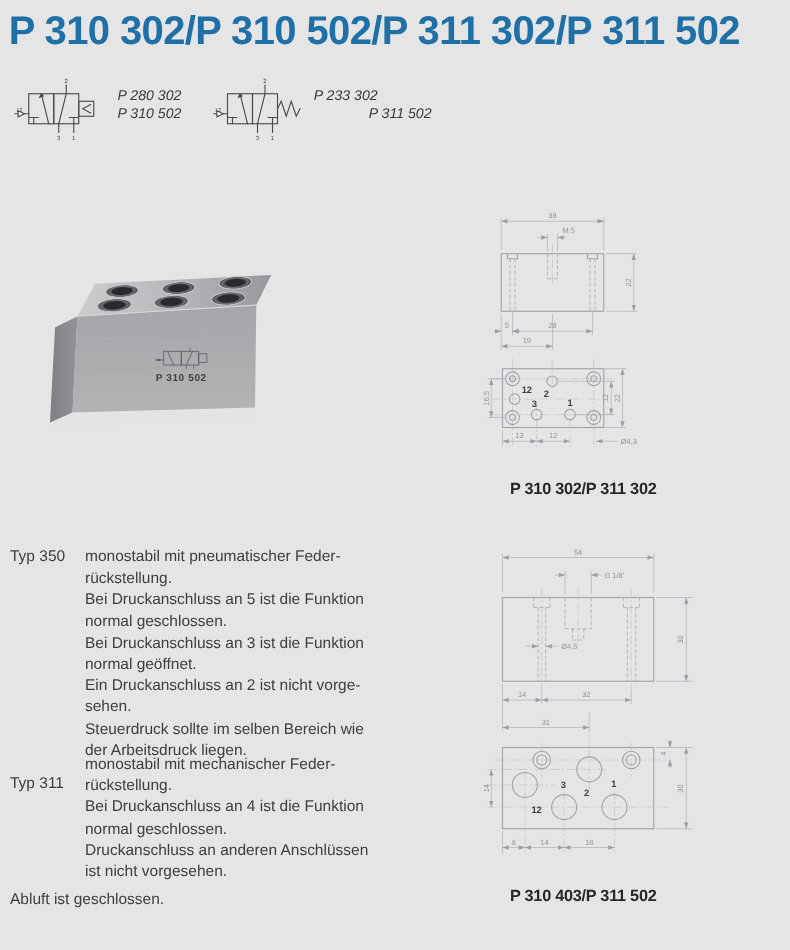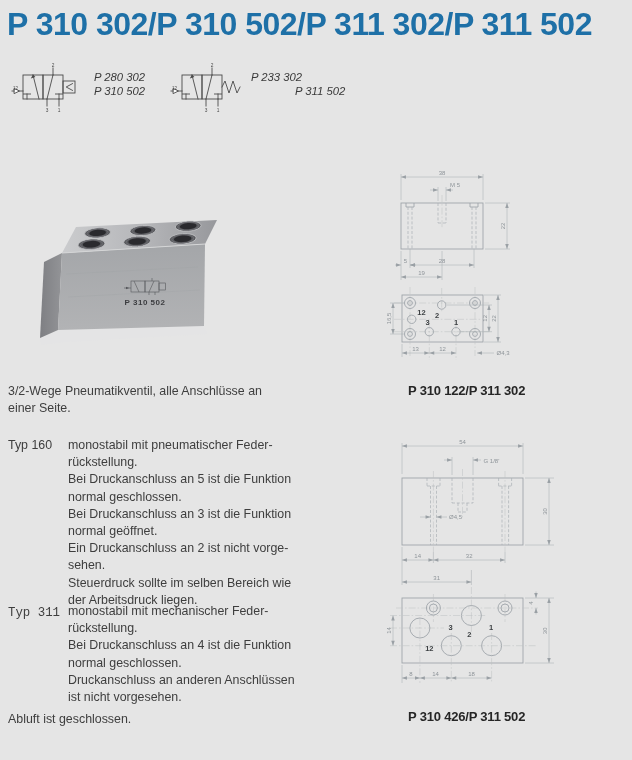"3/2-Wege Pneumatikventil, alle" div.abs { html: <div>3/2-Wege Pneumatikventil, alle Anschlüsse an einer Seite.</div> -> none }
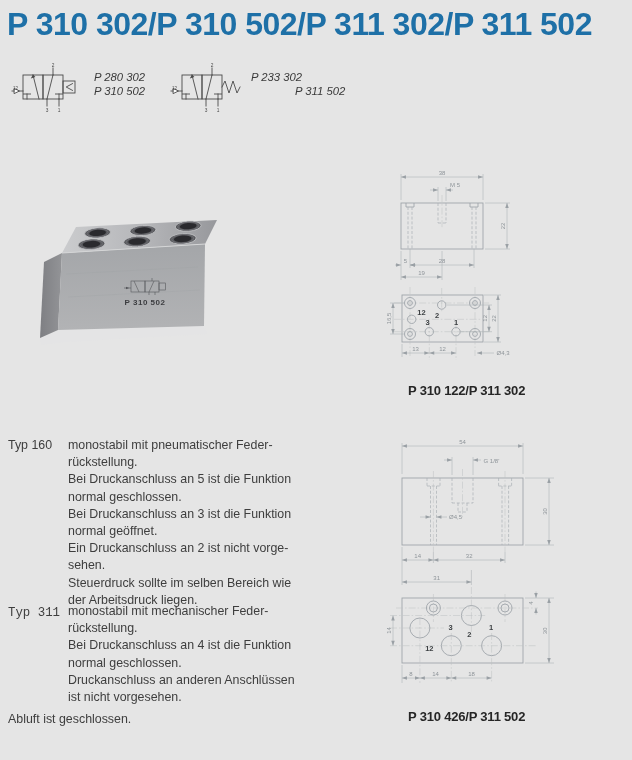"P 310 122/P 311 302" div.abs { text: 310 122/P -> 310 302/P }
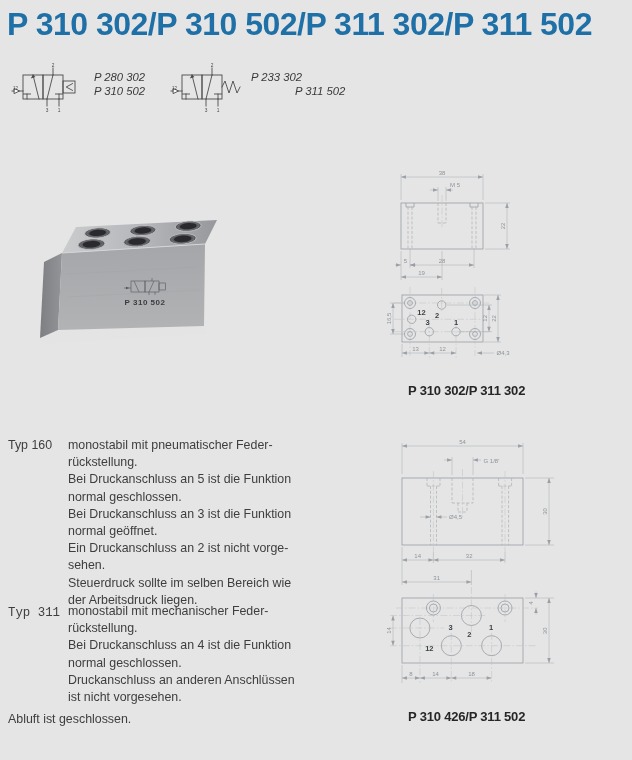"Typ 160" div.abs { text: 160 -> 350 }
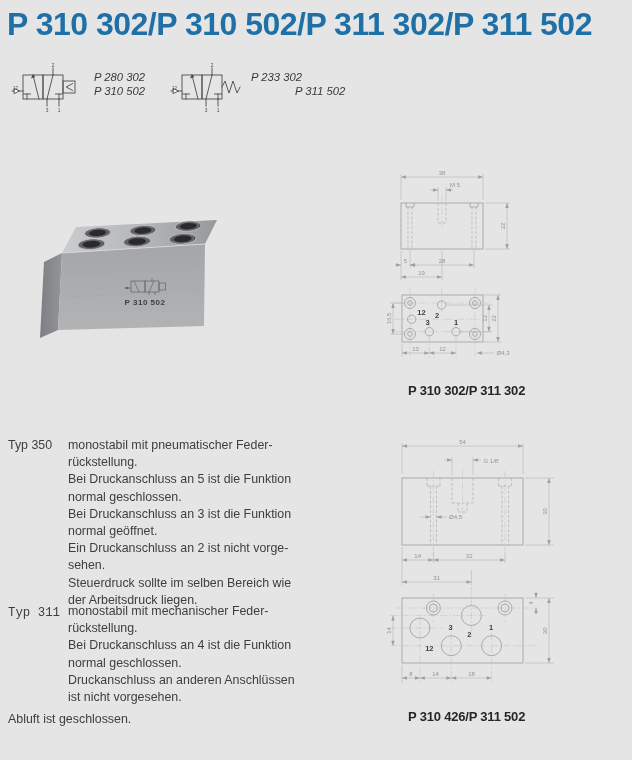"Typ 311" div.abs { font-family: Liberation Mono, monospace -> none; top: 605px -> 618px }
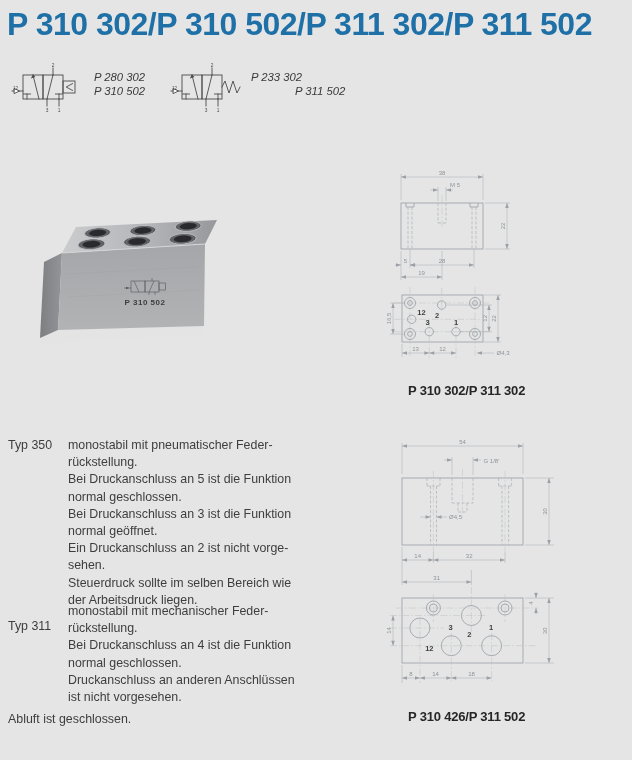"P 310 426/P 311 502" div.abs { text: 310 426/P -> 310 403/P }
